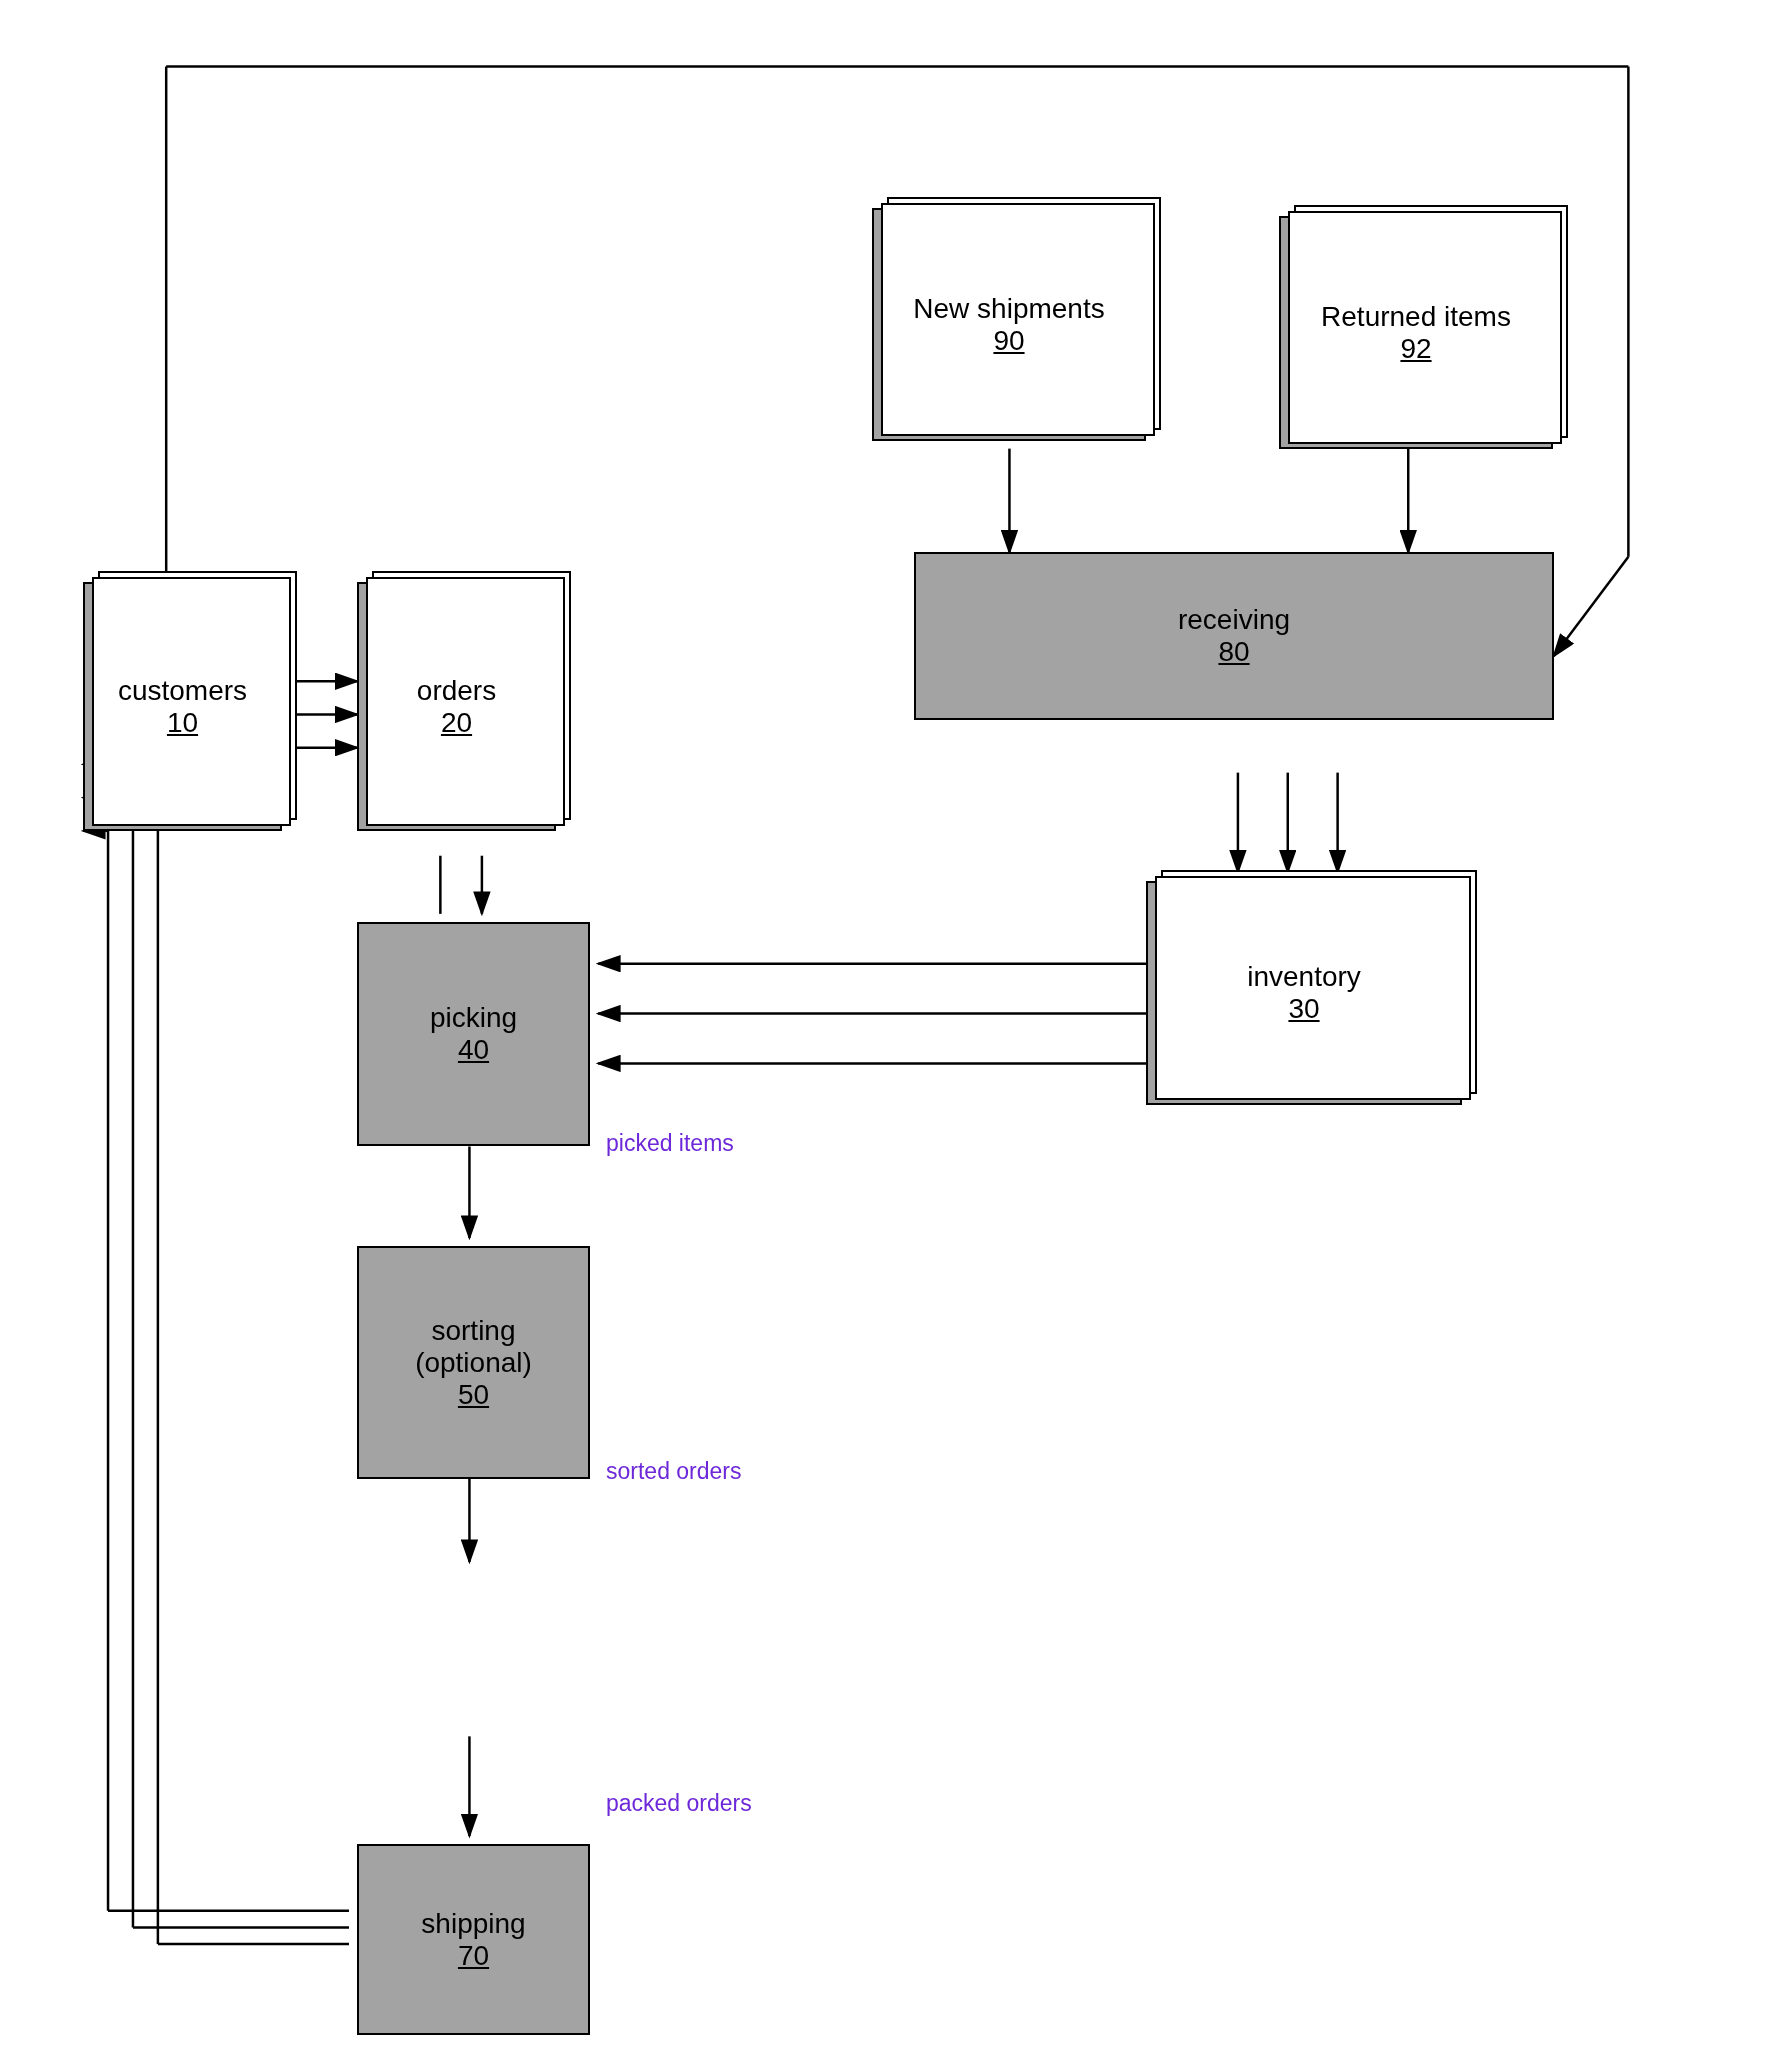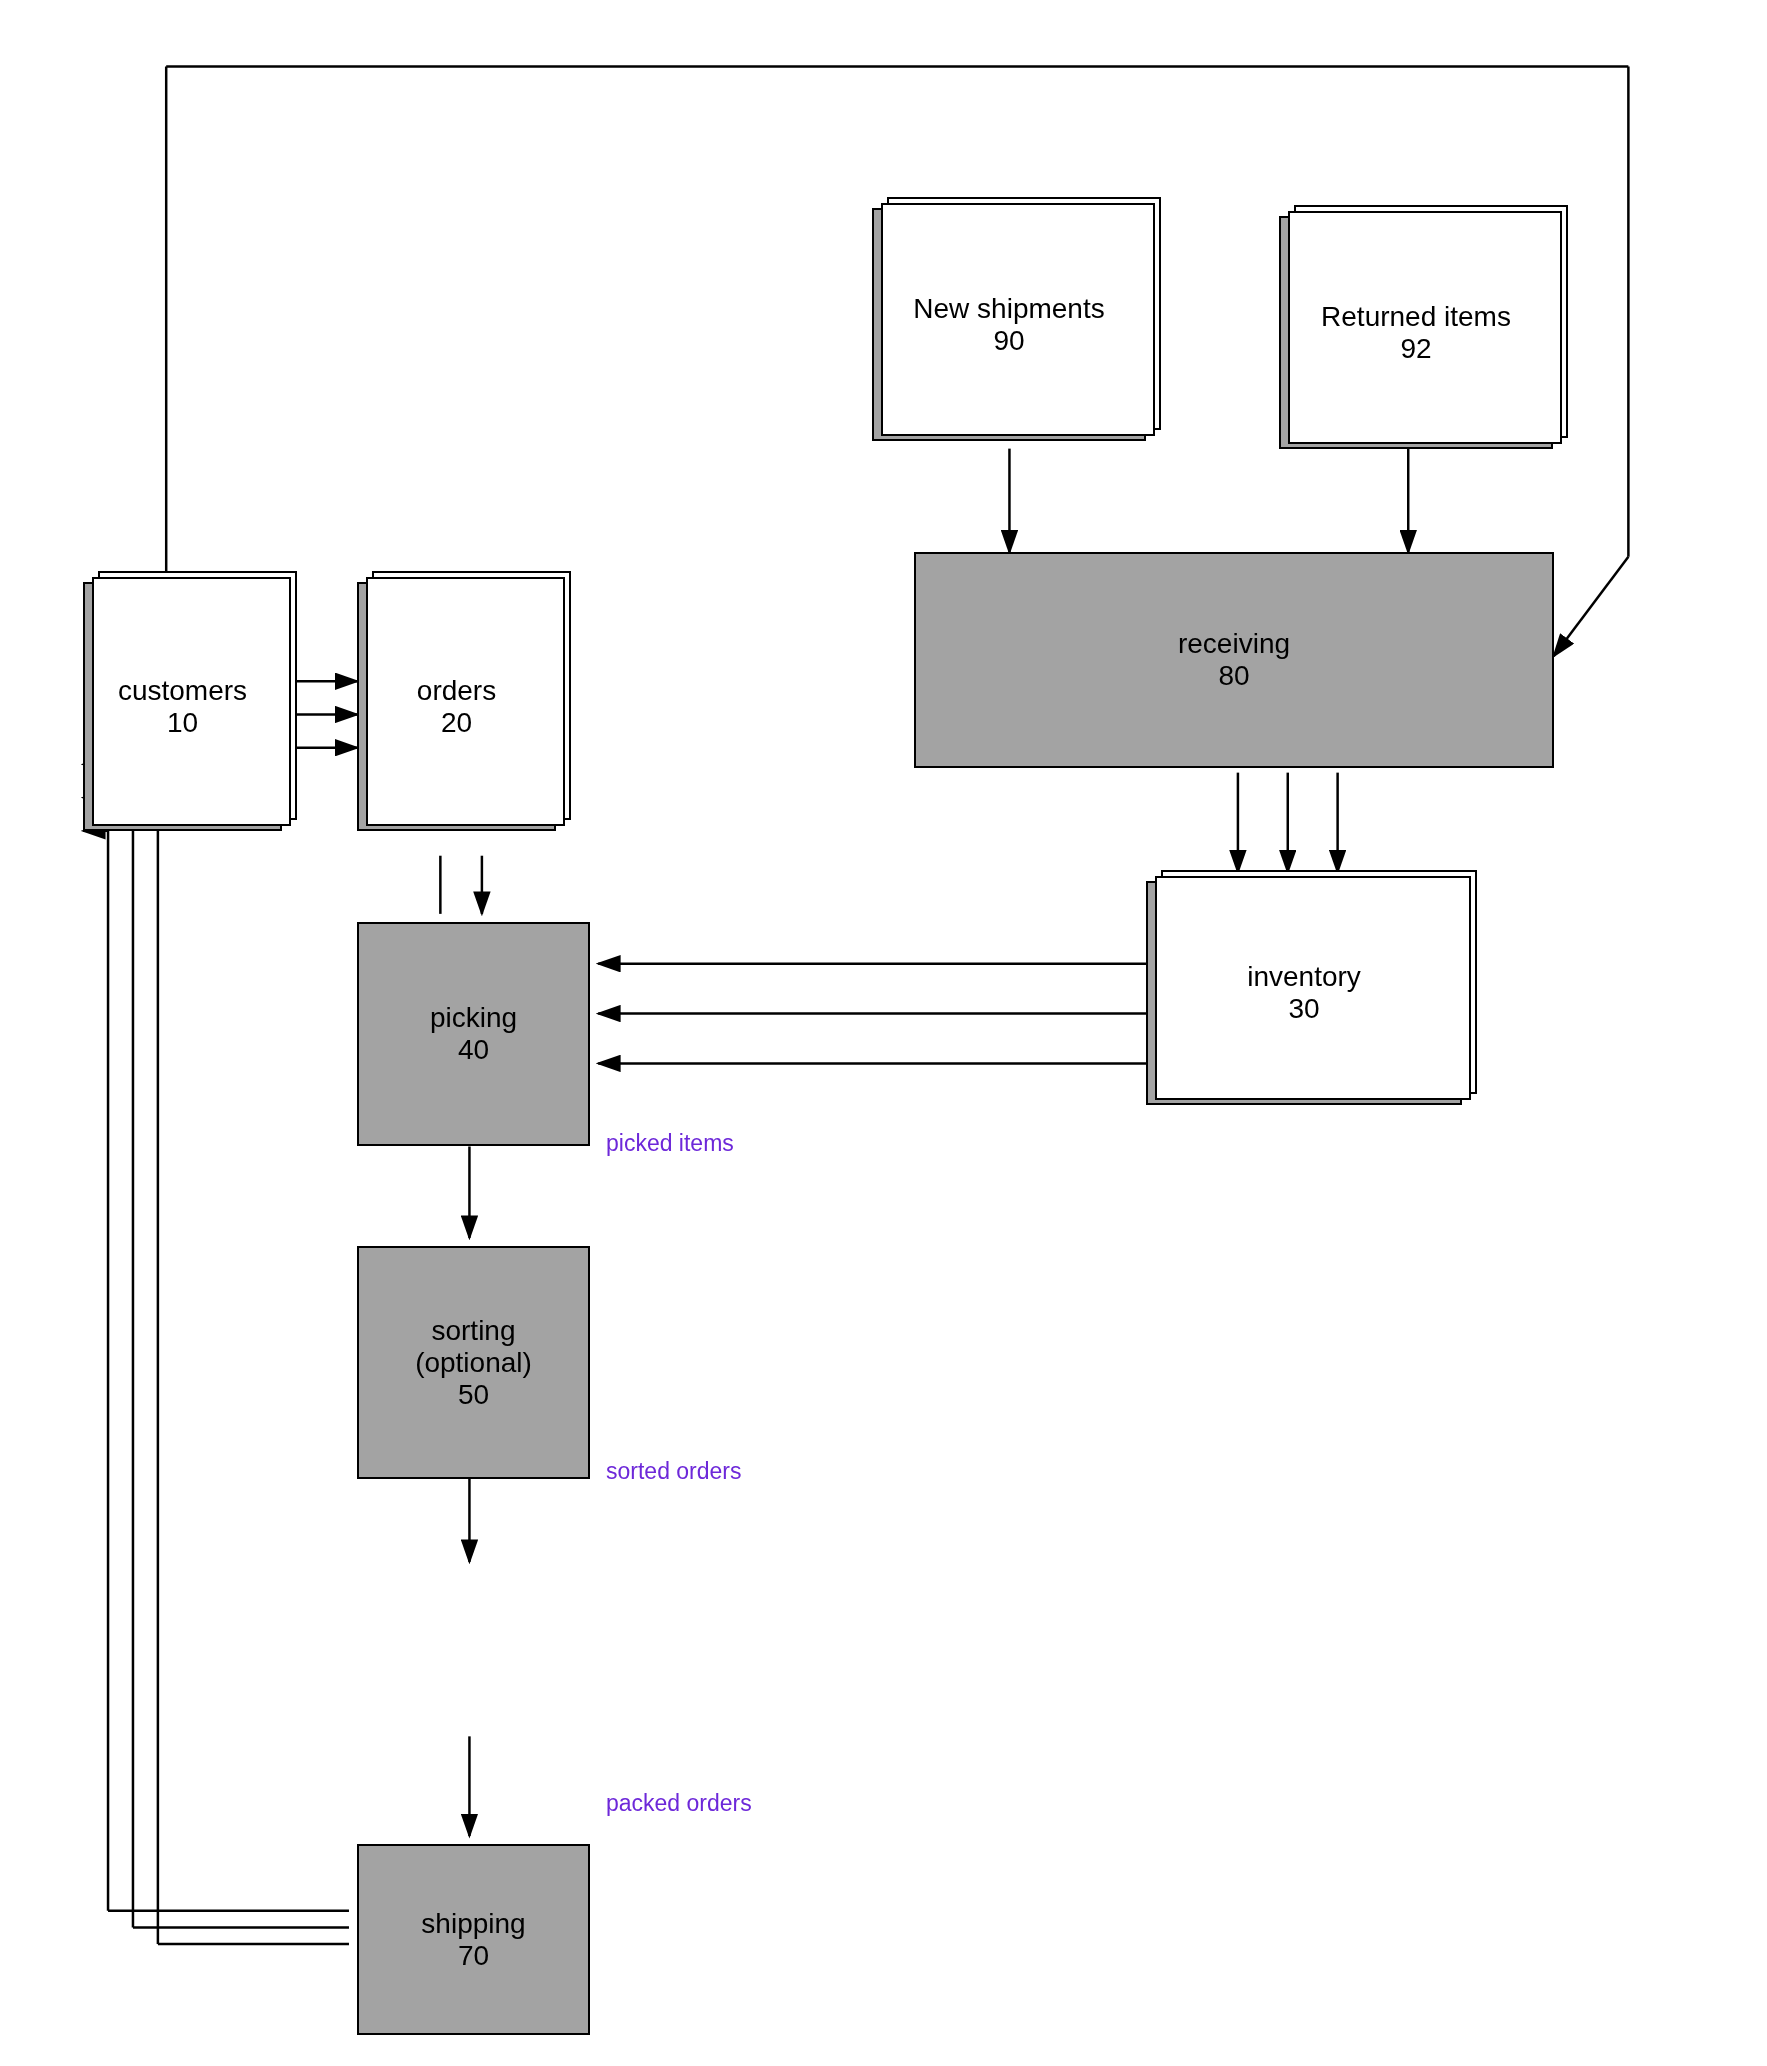"90" .node-number { text-decoration: none -> underline }
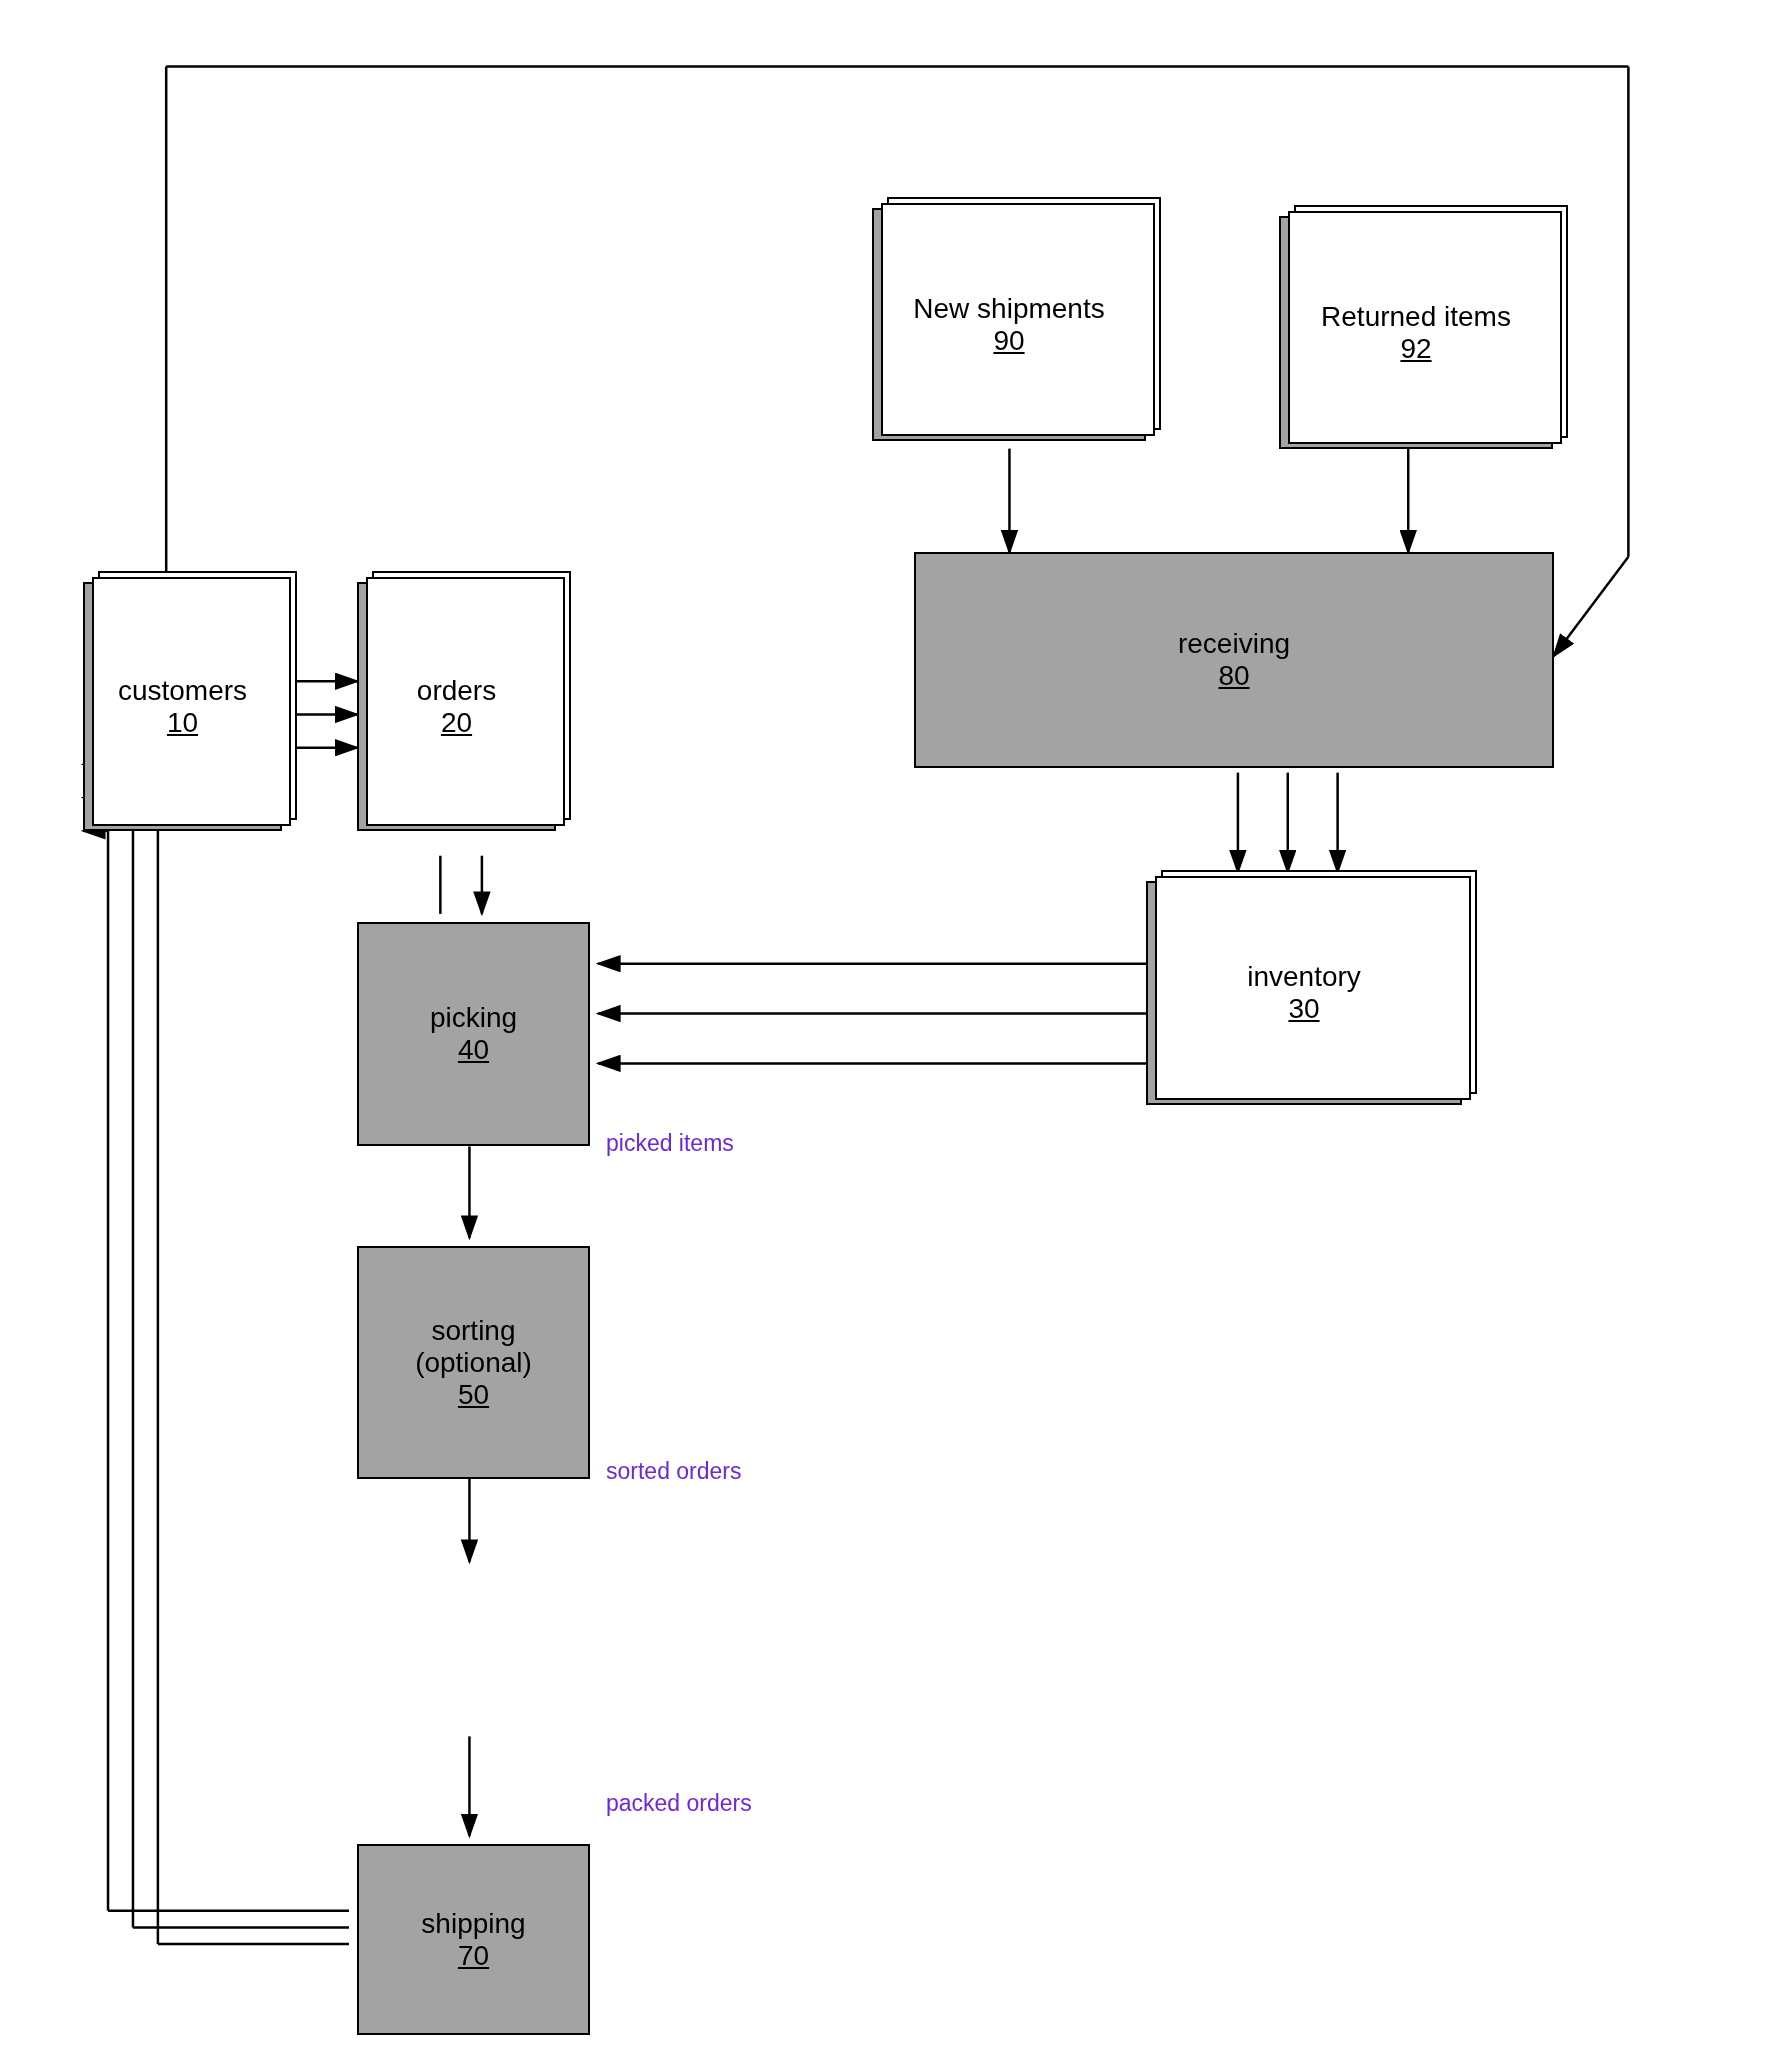"receiving" div.node-box { height: 216px -> 168px }
